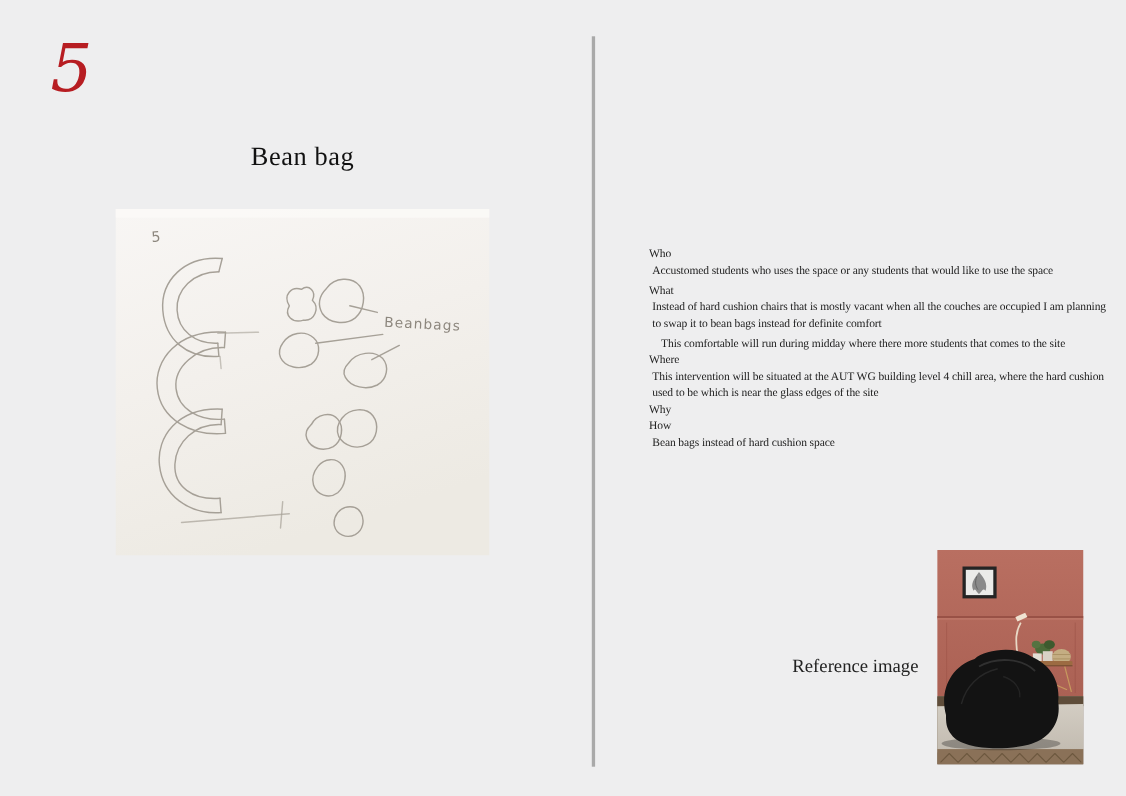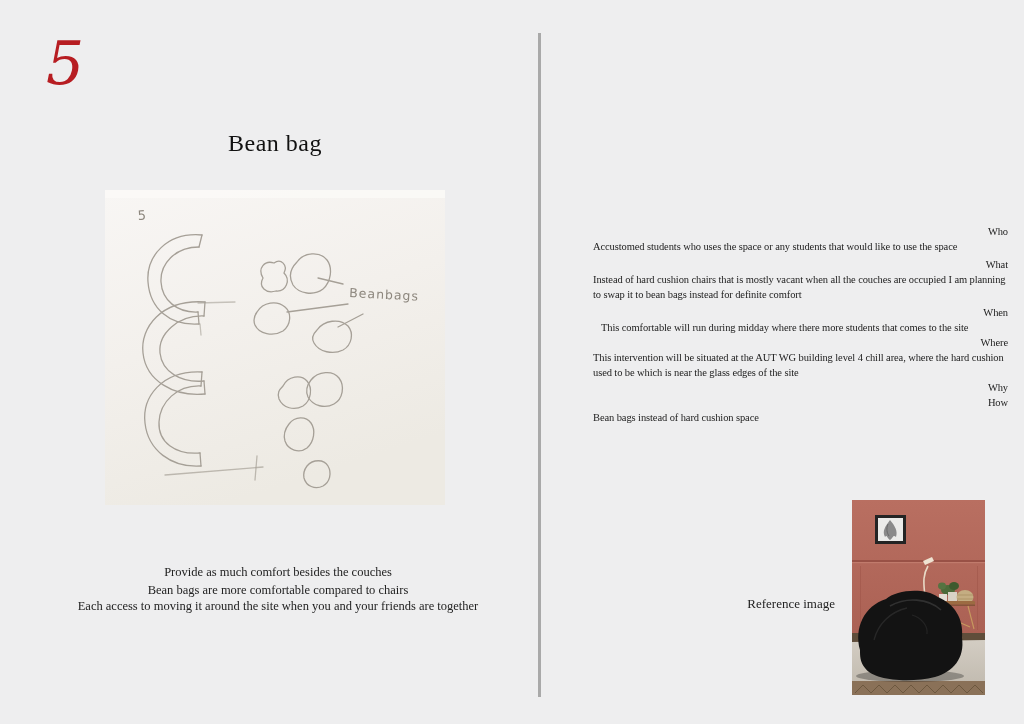"Who" .qa-label { text-align: right -> none }
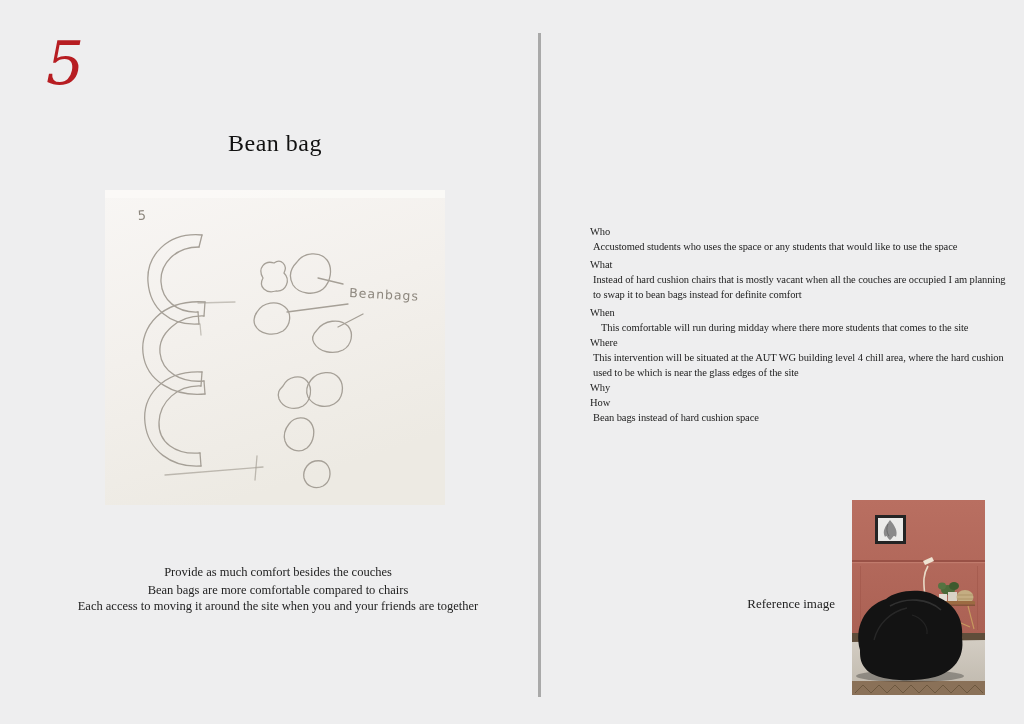"When" div.qa-label { html: <div>When</div> -> none }
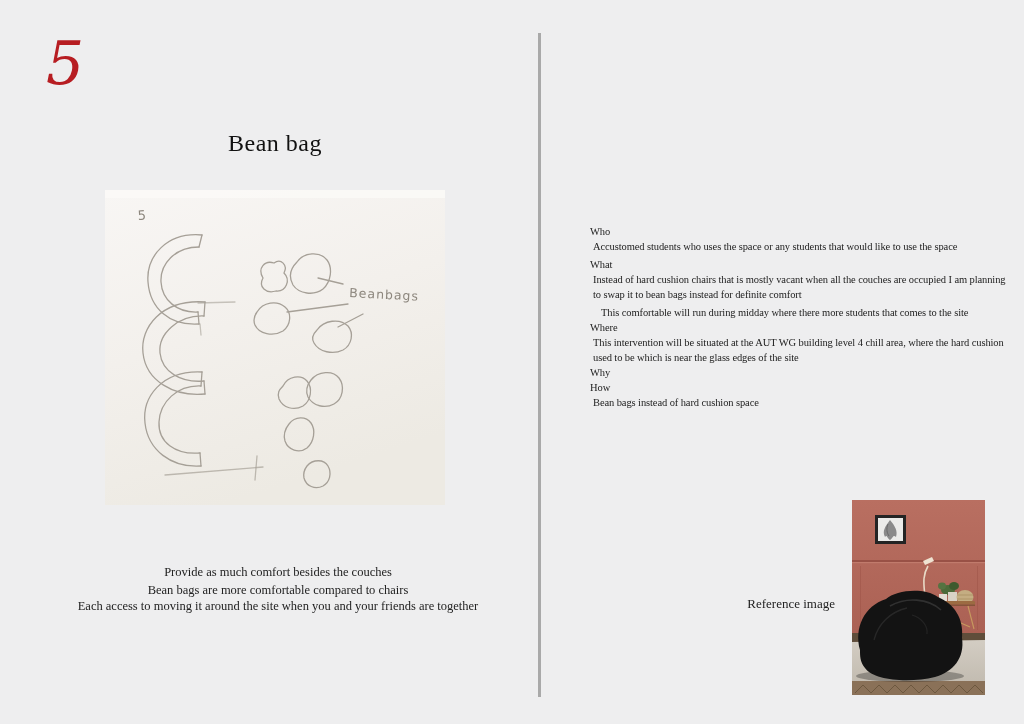"Provide as much comfort besides" div.summary { html: <div> <div>Provide as much comfort besides the couches</div> <div>Bean bags are more comfortable compared to chairs</div> <div>Each access to moving it around the site when you and your friends are together</div> </div> -> none }
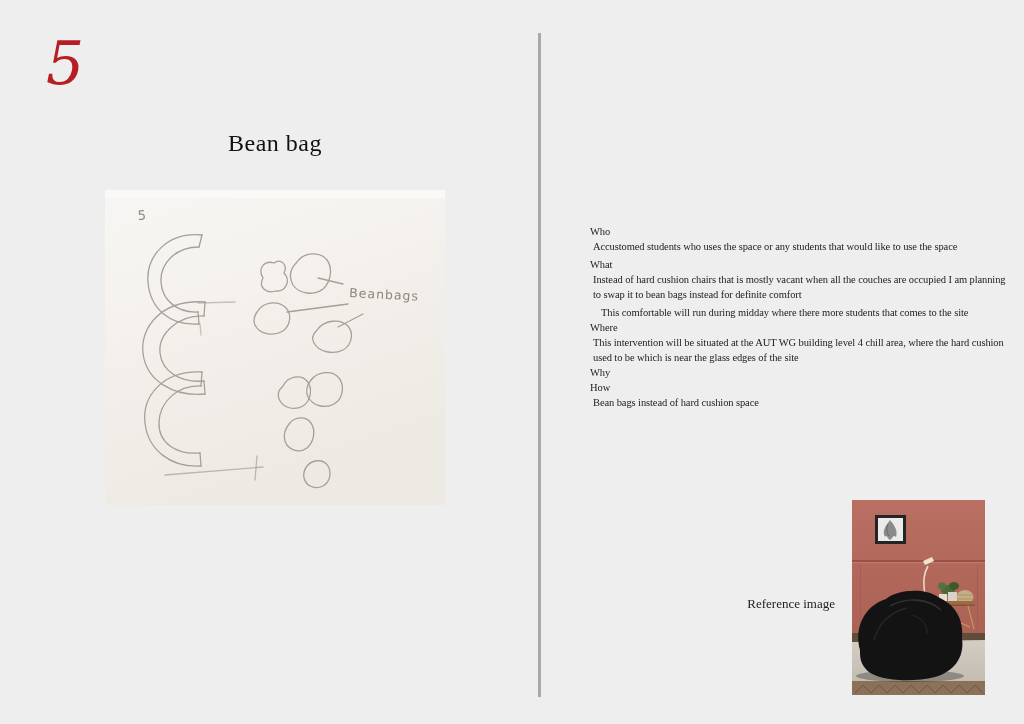"Reference image" .ref-caption { font-size: 13px -> 17px }
